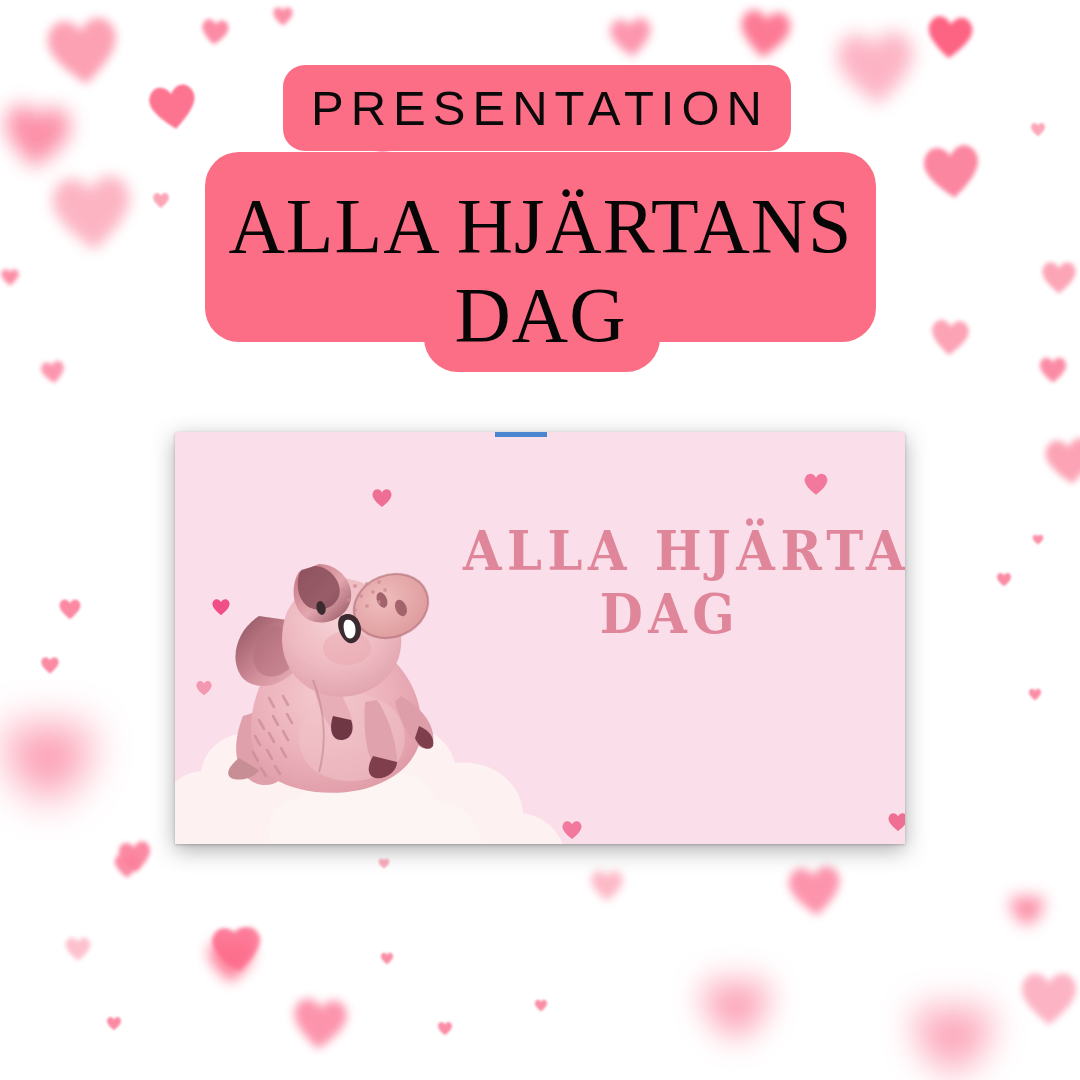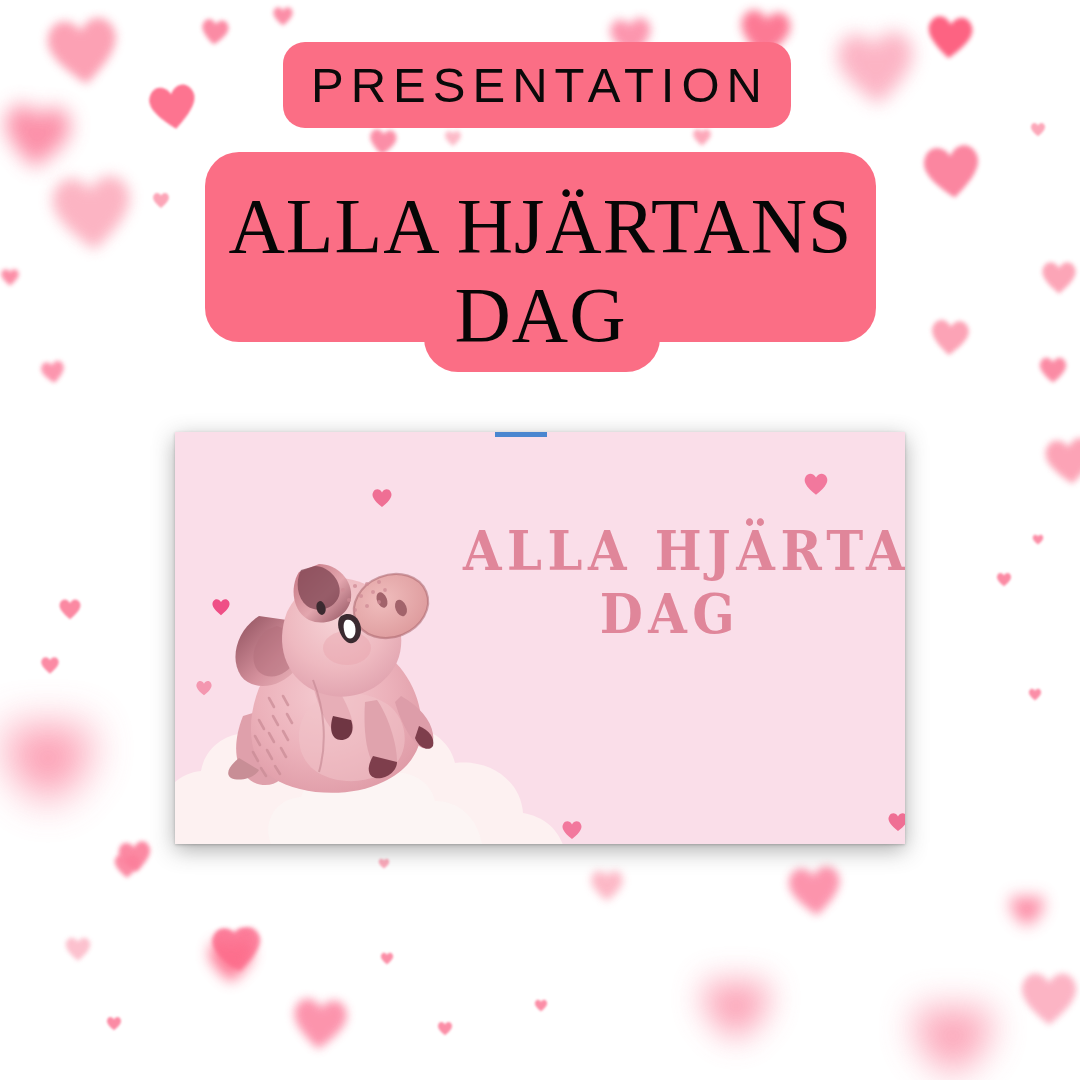"PRESENTATION" #badge-presentation { top: 42px -> 65px }
